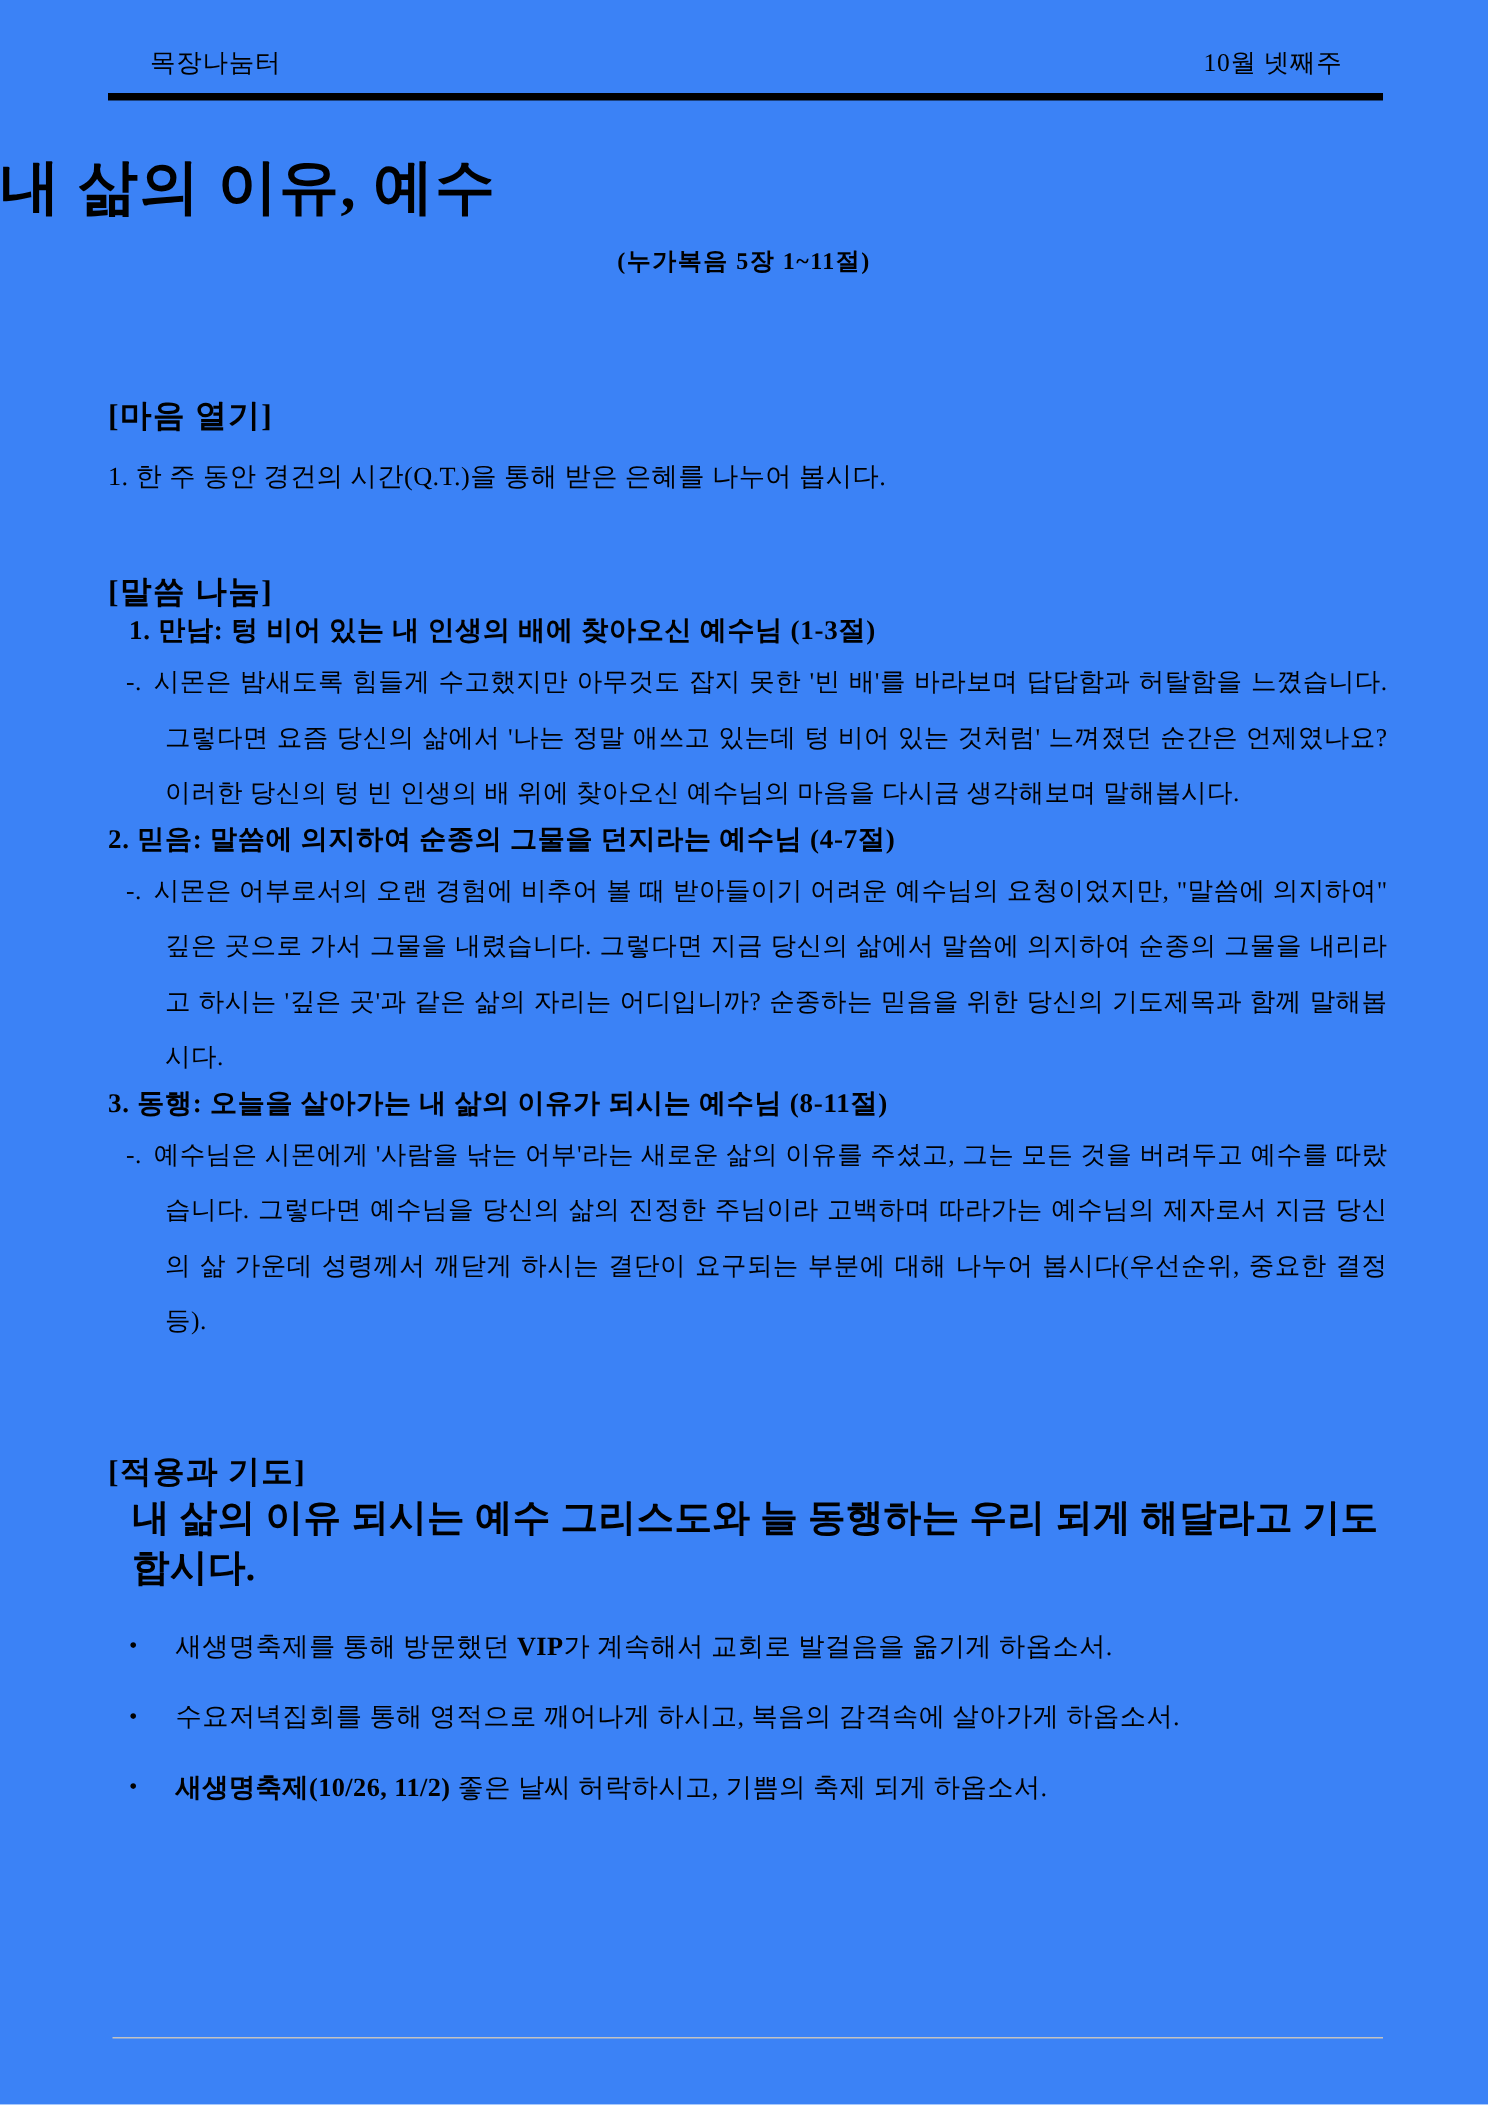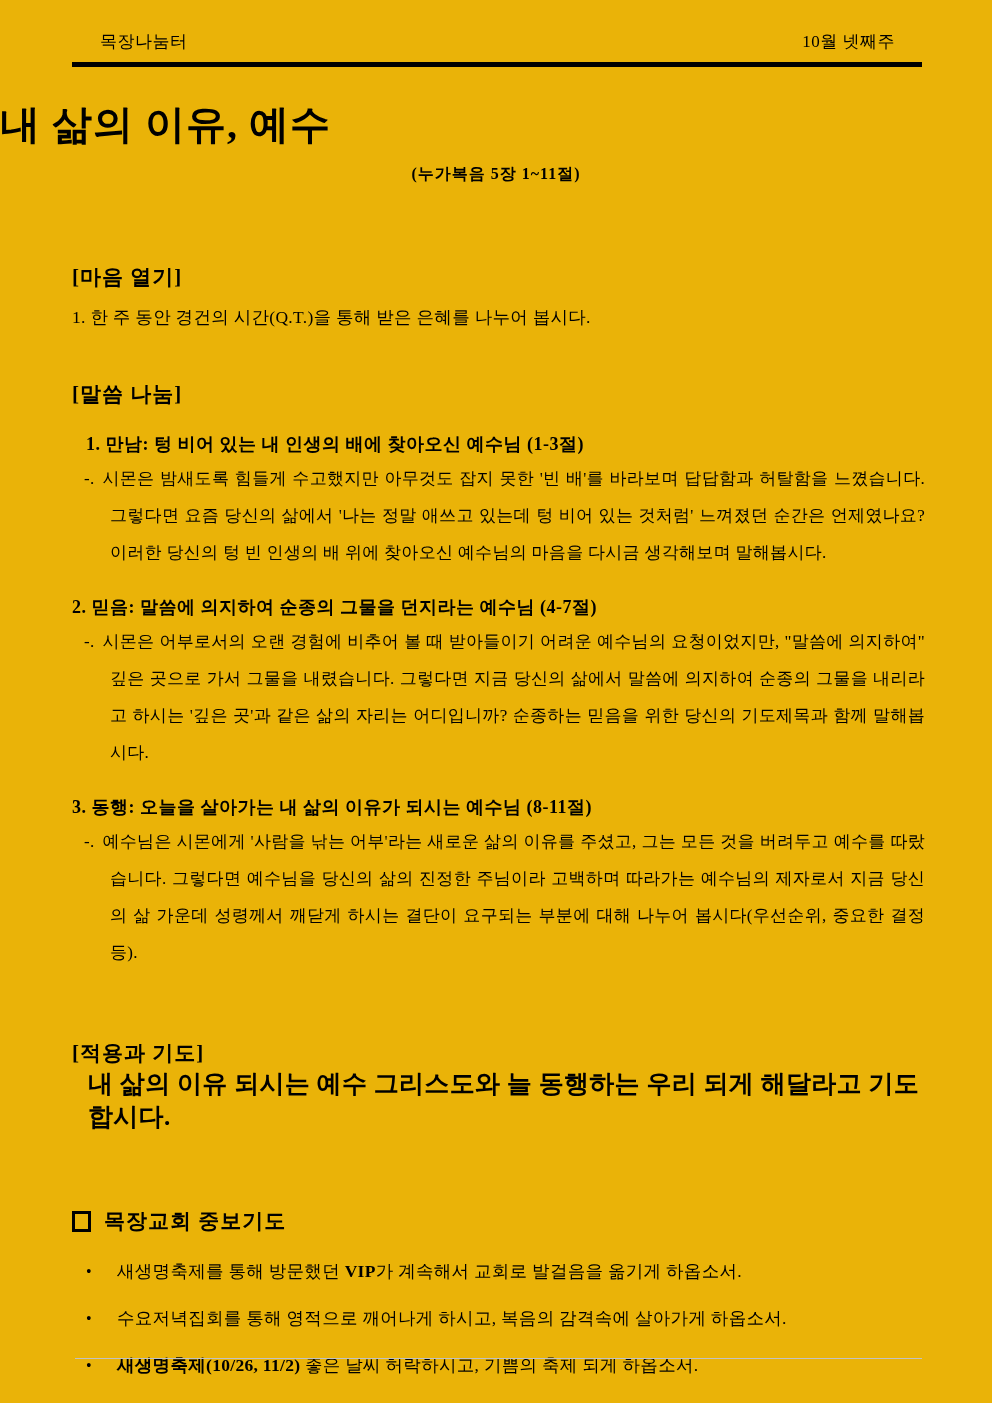"목장나눔터" .page { background: #eab308 -> #3b82f6 }
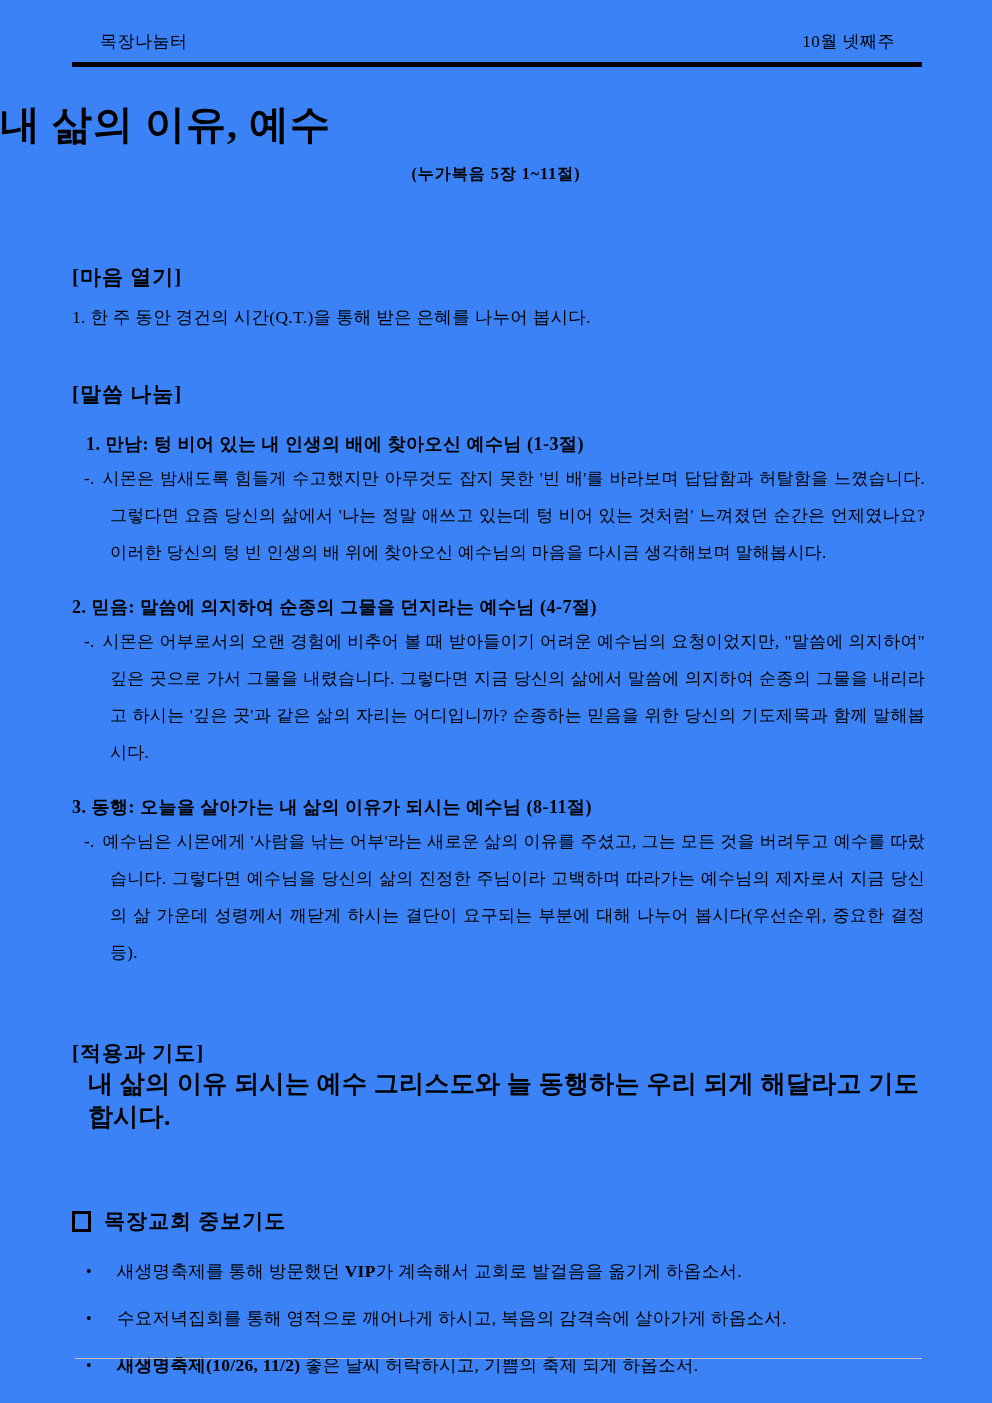"2. 믿음: 말씀에 의지하여 순종의" .sermon-item-heading { margin-top: 24px -> none }
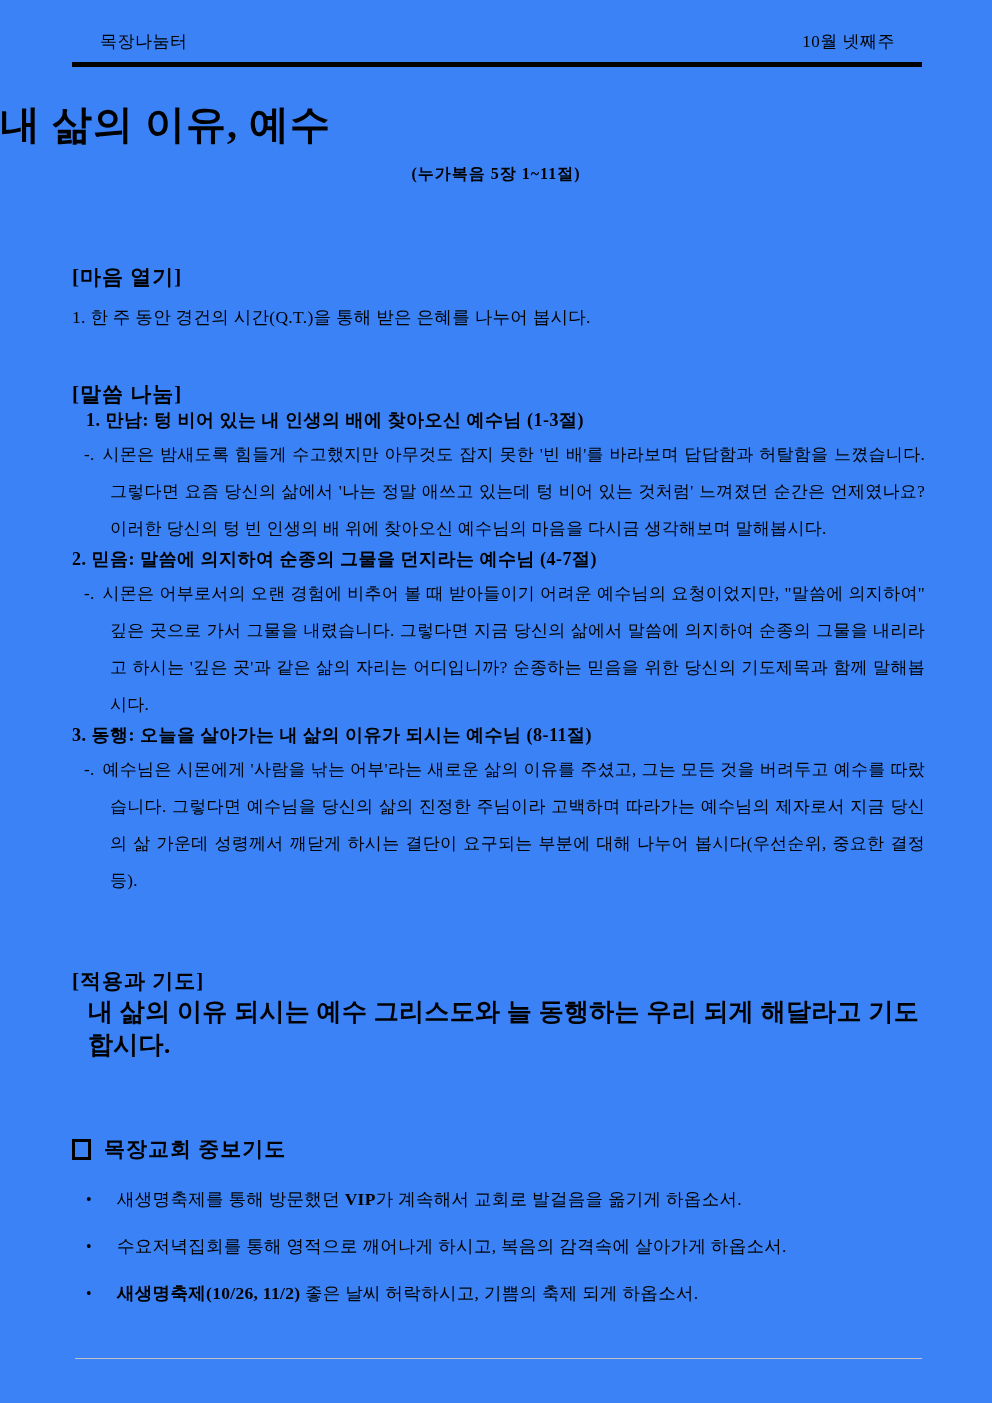"목장교회 중보기도" div.intercession-heading-row { html: <div> <span></span> <span>목장교회 중보기도</span> </div> -> none }
